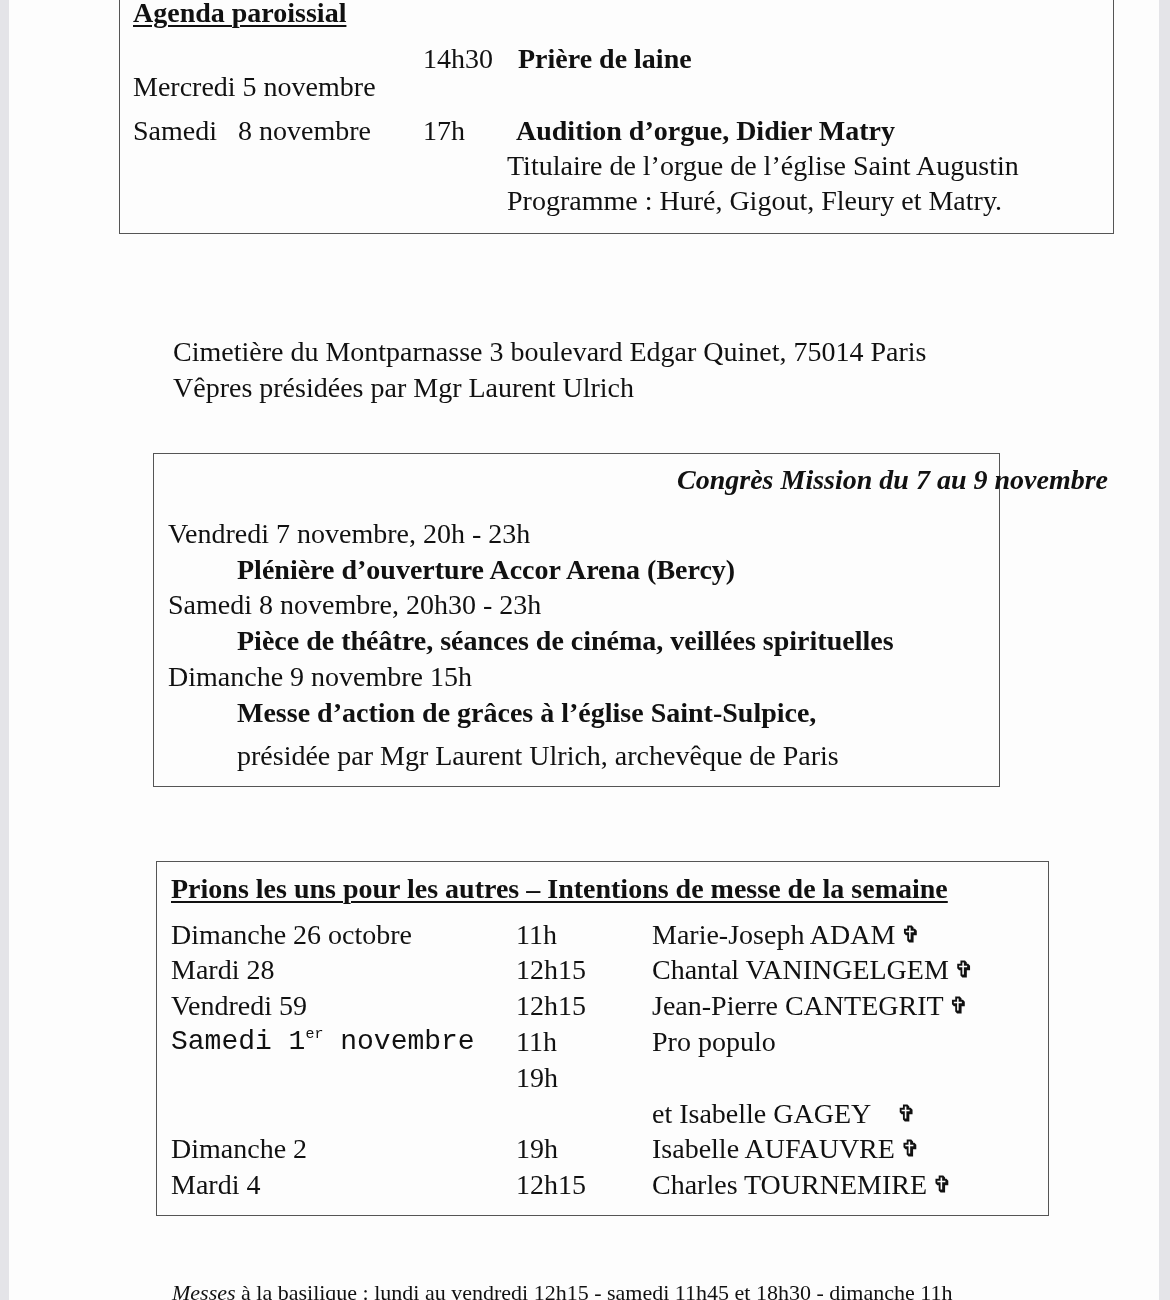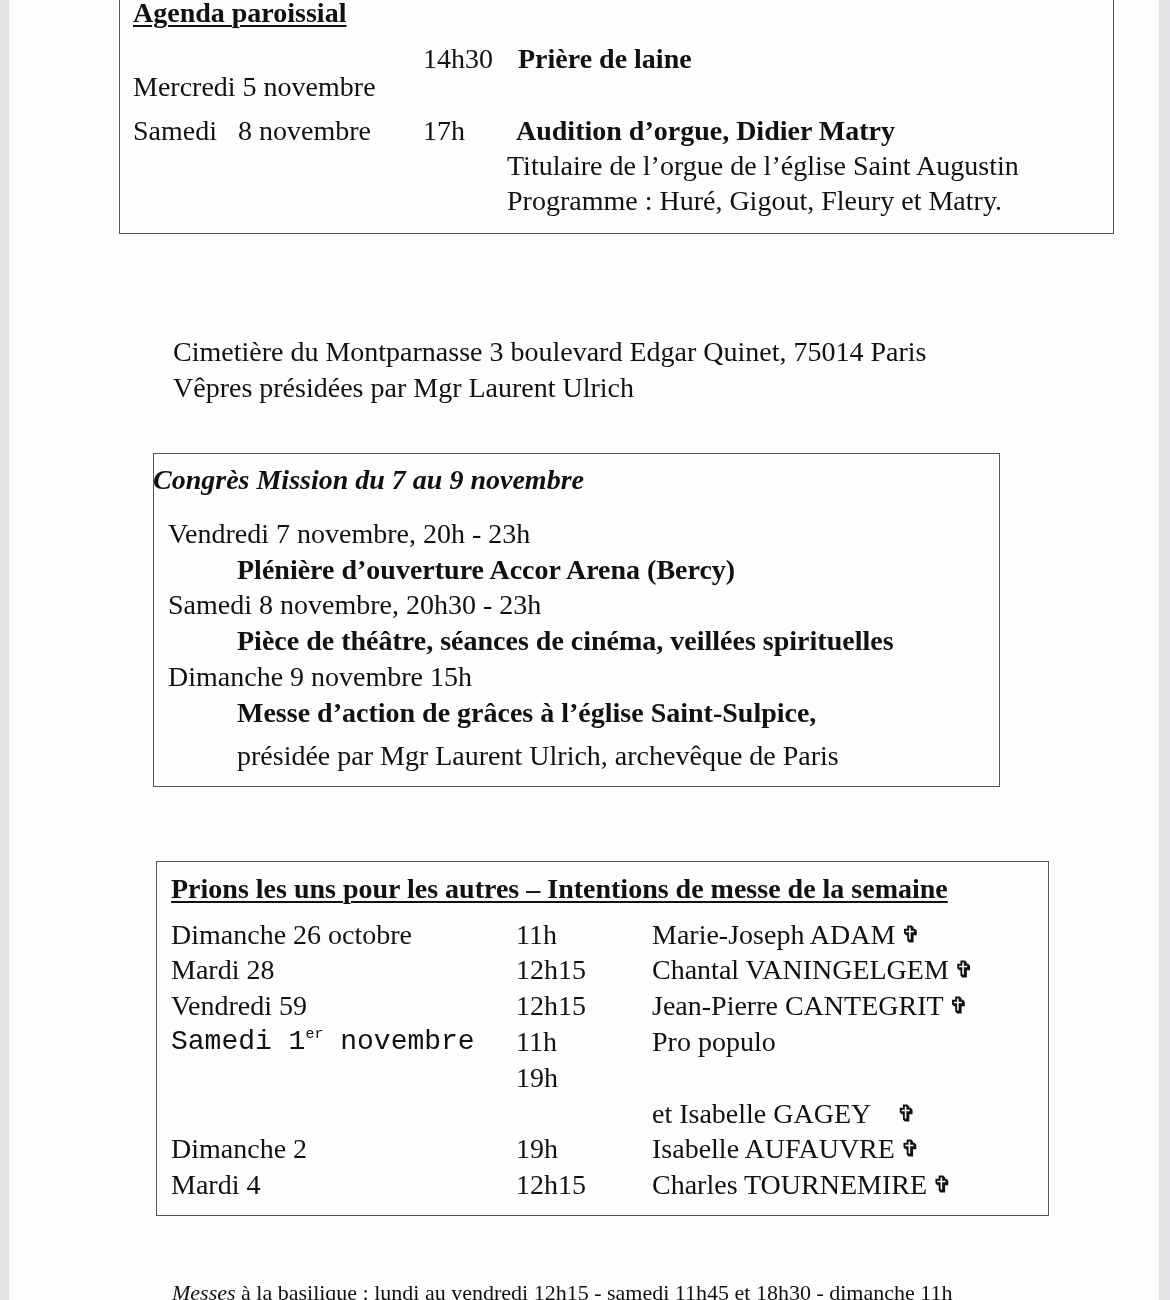"Congrès Mission du 7 au" div.abs { text-align: left -> right }
